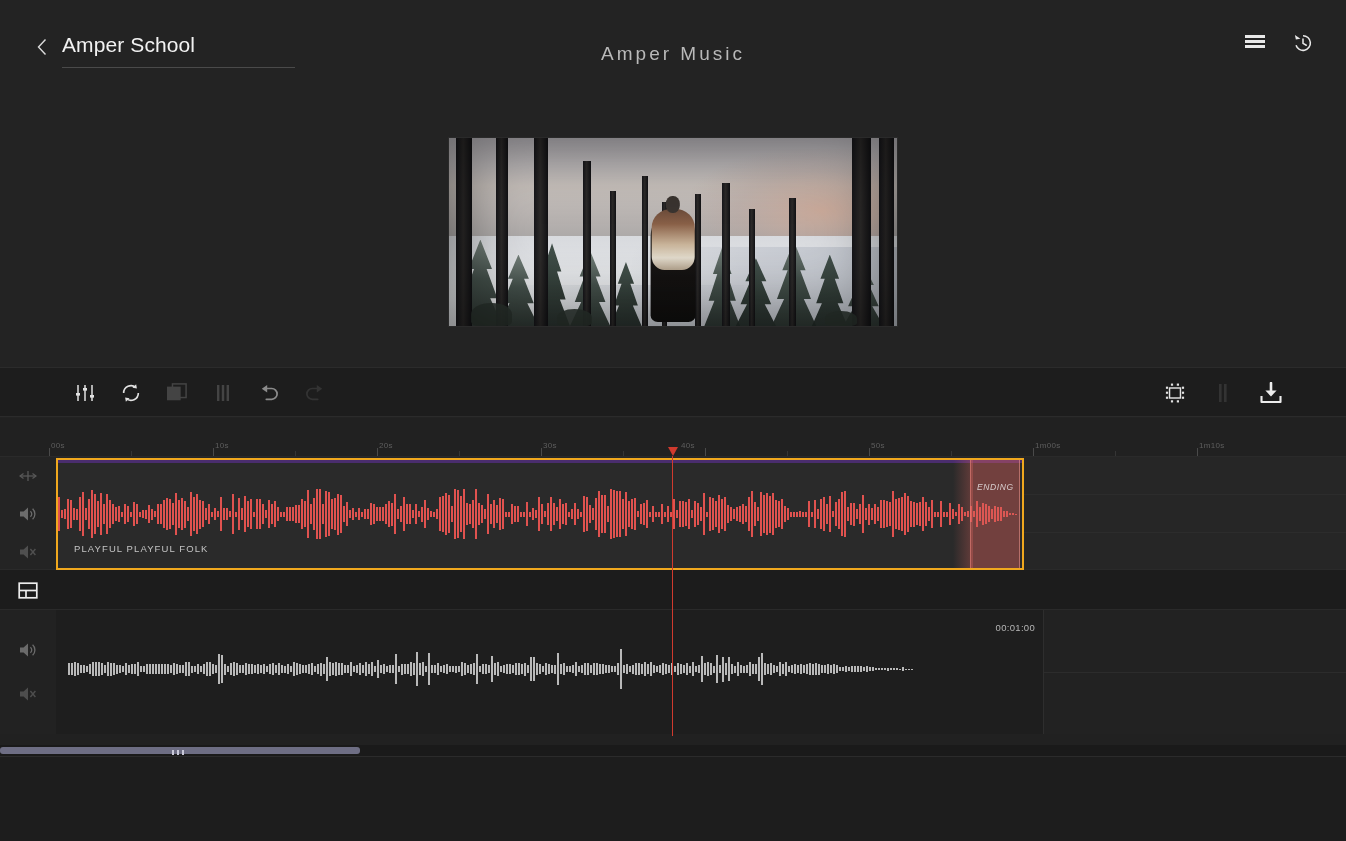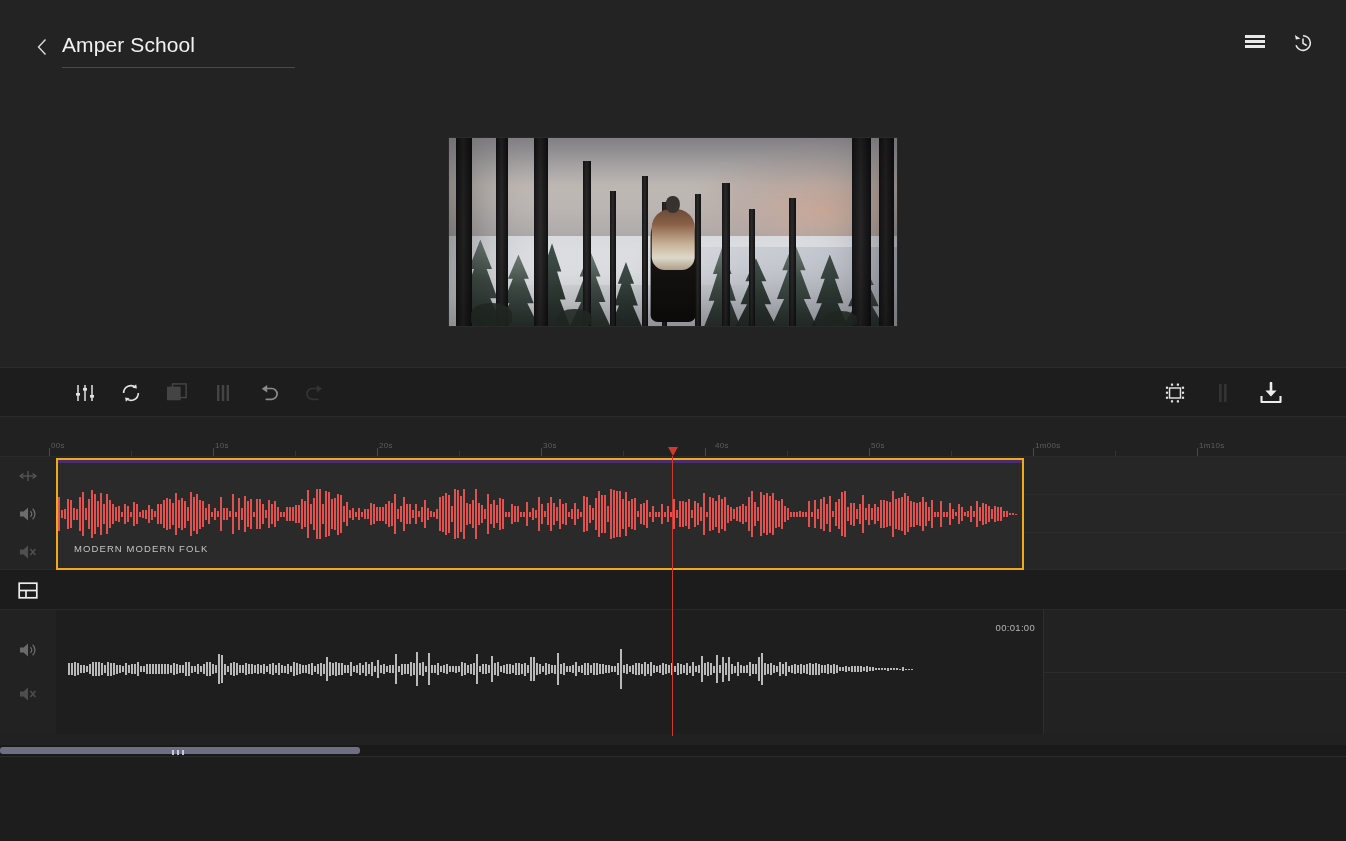"Amper Music" div.app-title { html: none -> <div>Amper Music</div> }
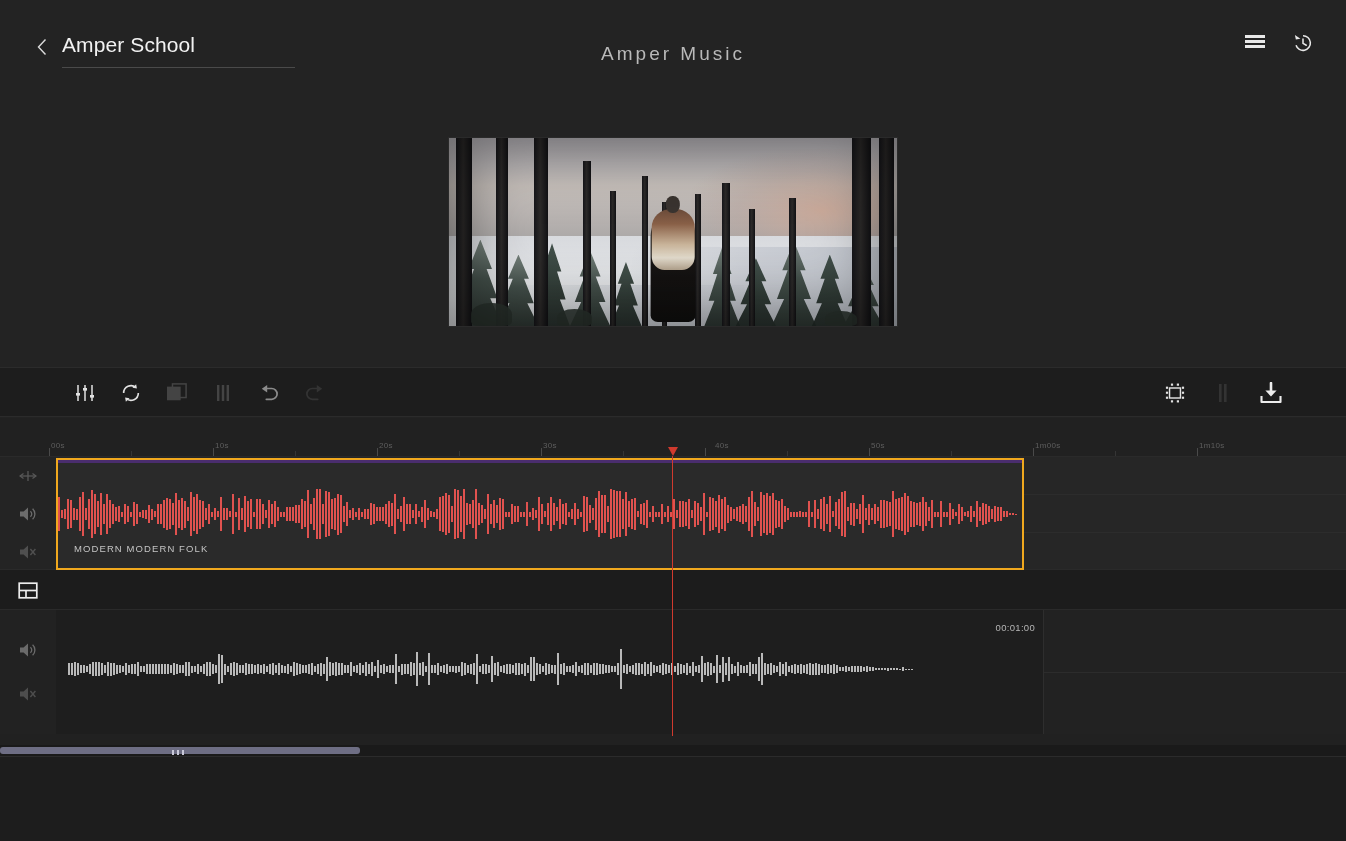"40s" div.rlabel { left: 715px -> 681px }
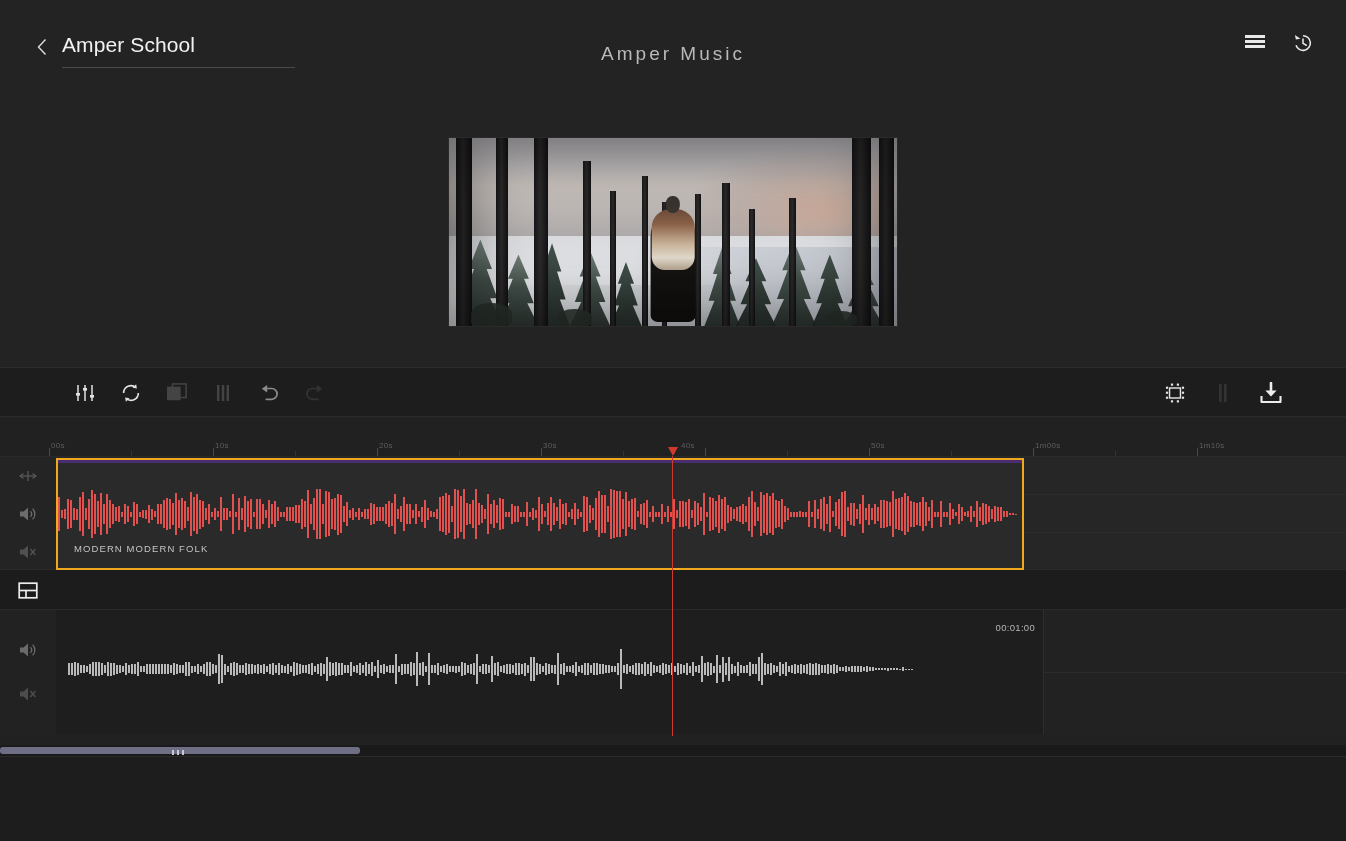"ENDING" div.ending-block { html: none -> <div> <div></div> <div>ENDING</div> </div> }
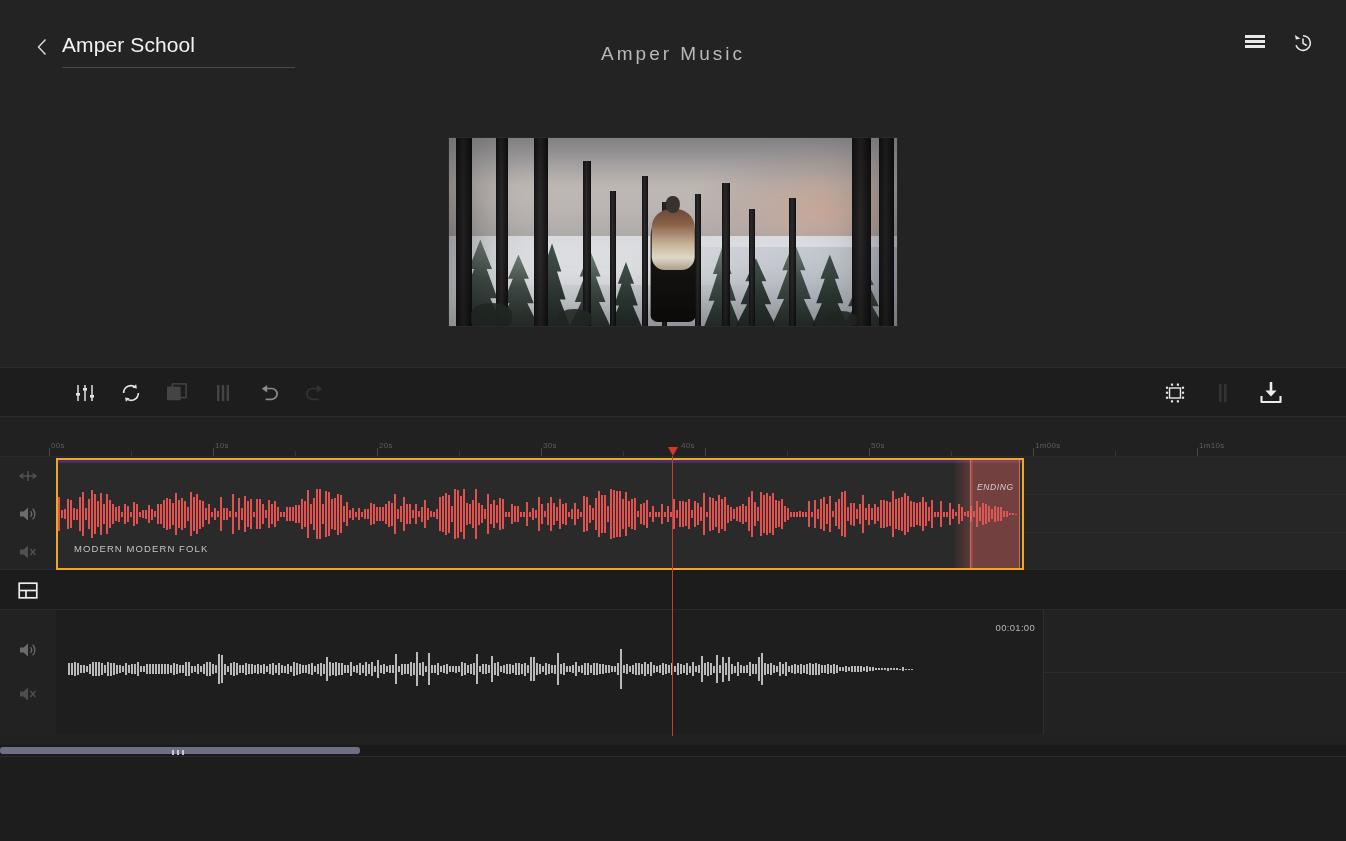"MODERN MODERN FOLK" div.clip-label { text: MODERN MODERN -> PLAYFUL PLAYFUL }
